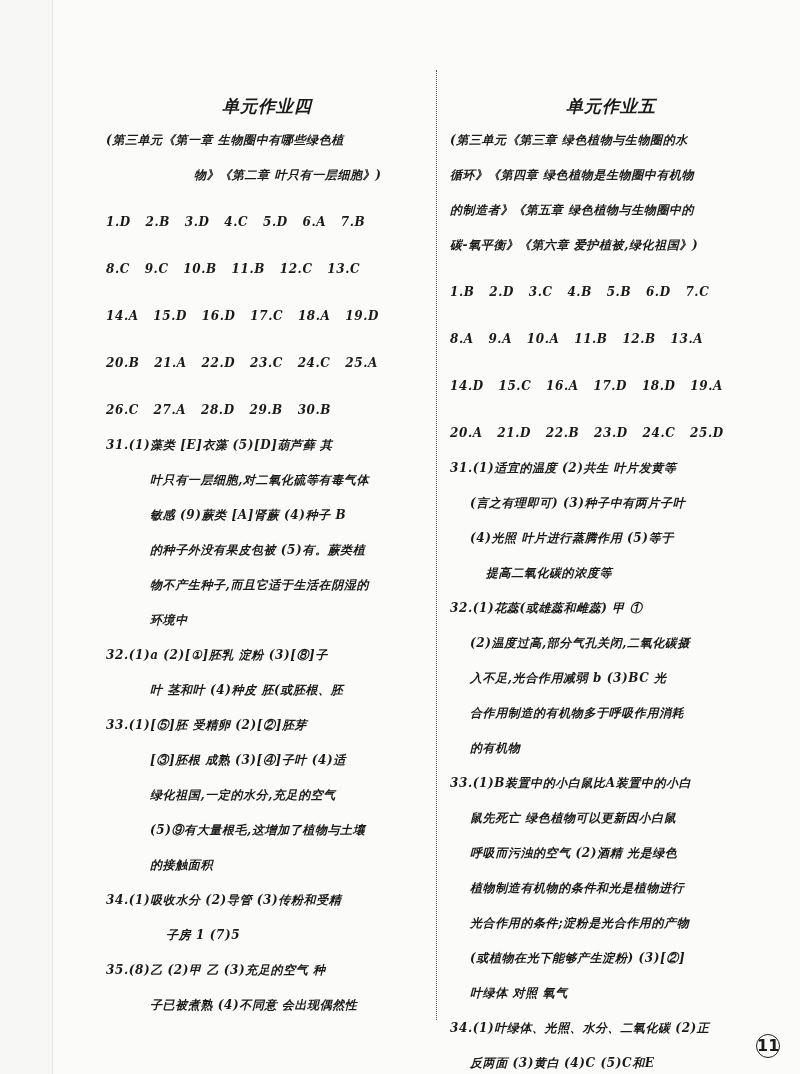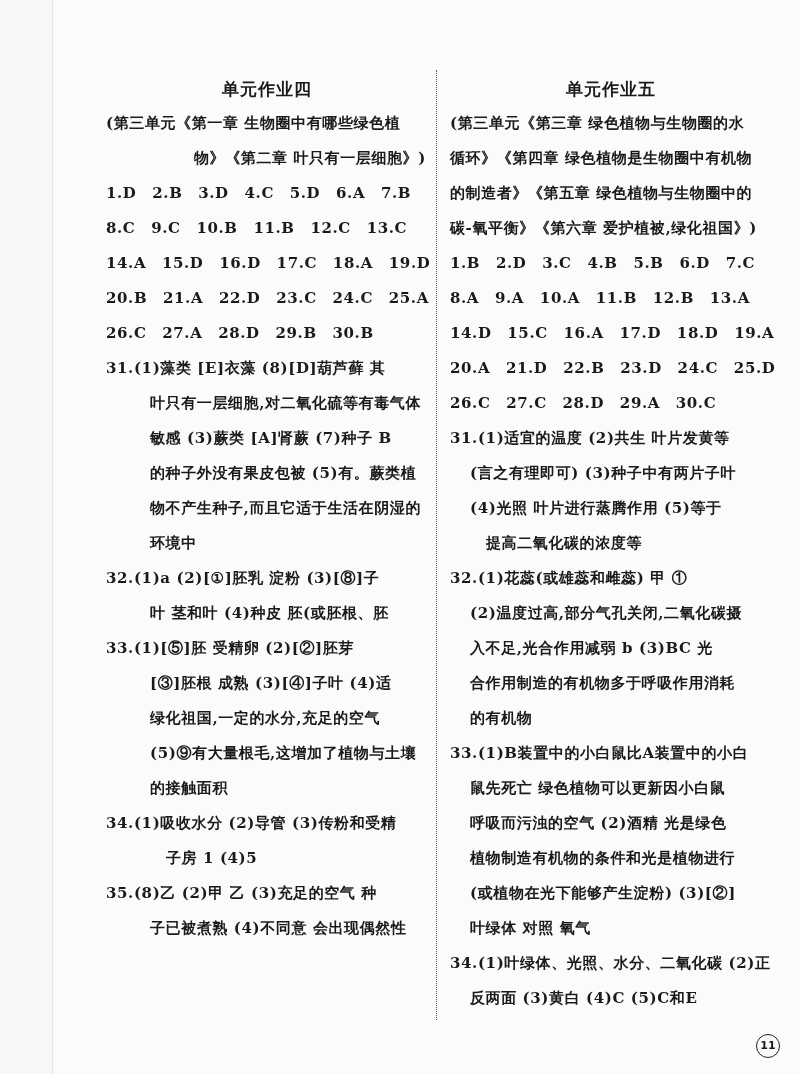"单元作业四" .col { font-style: none -> italic; top: 72px -> 89px }
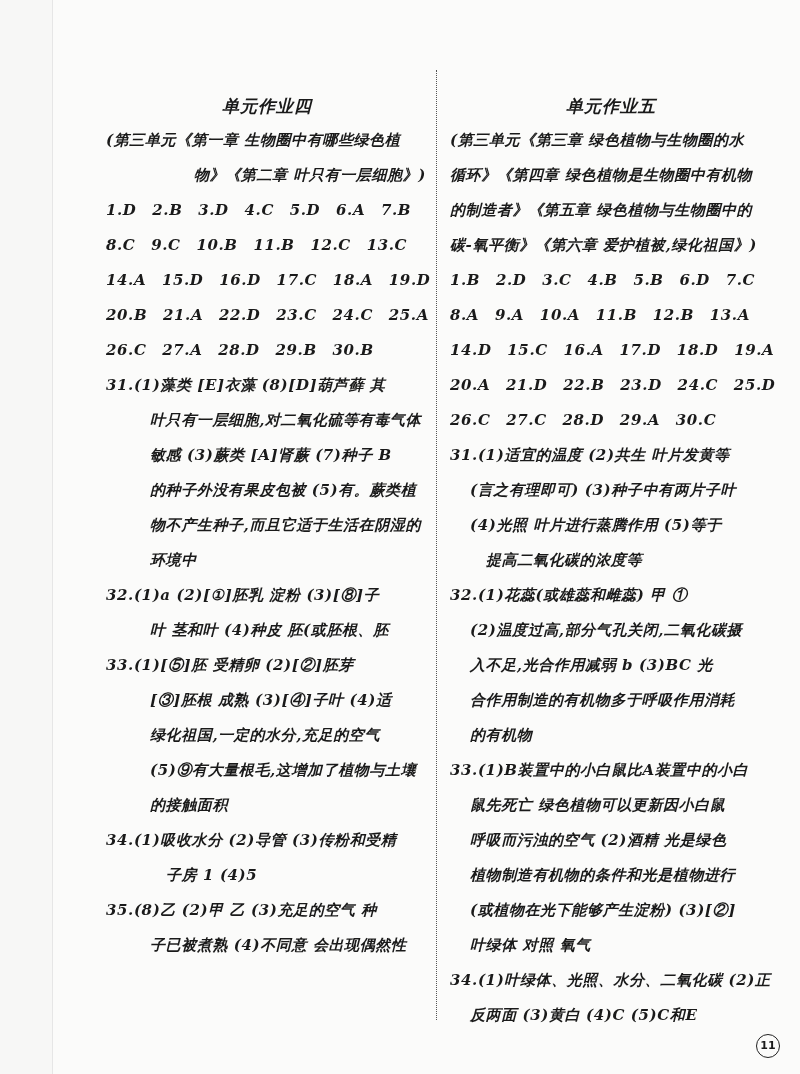"(第三单元《第一章 生物圈中有哪些绿色植" .line { font-size: 15px -> 12px }
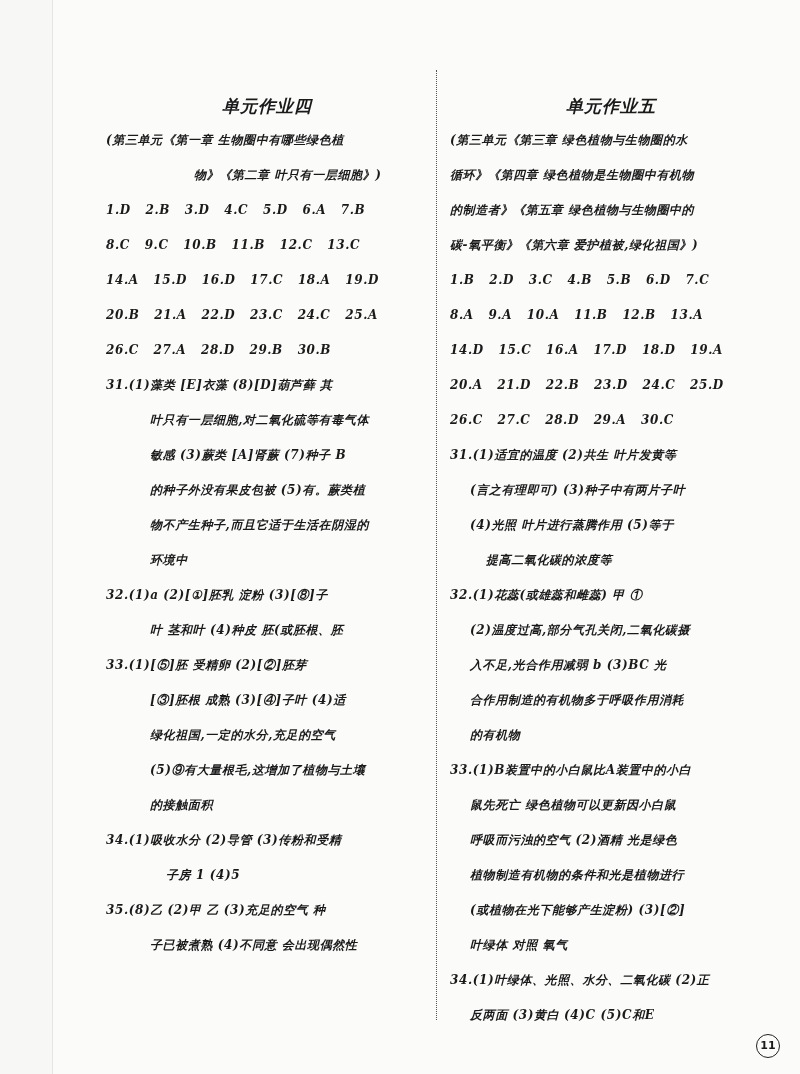"1.D 2.B 3.D 4.C 5.D" .choices { margin-top: none -> 12px }
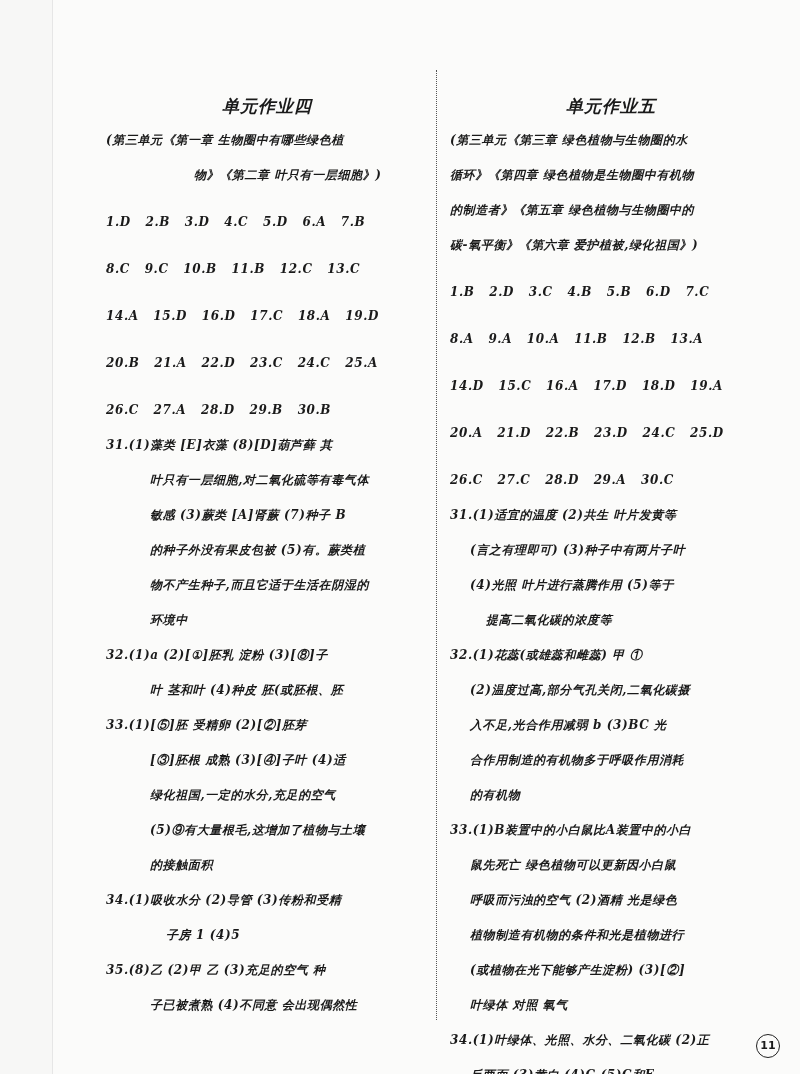"31.(1)藻类 [E]衣藻 (8)[D]葫芦藓 其" div.line { text: 8 -> 5 }
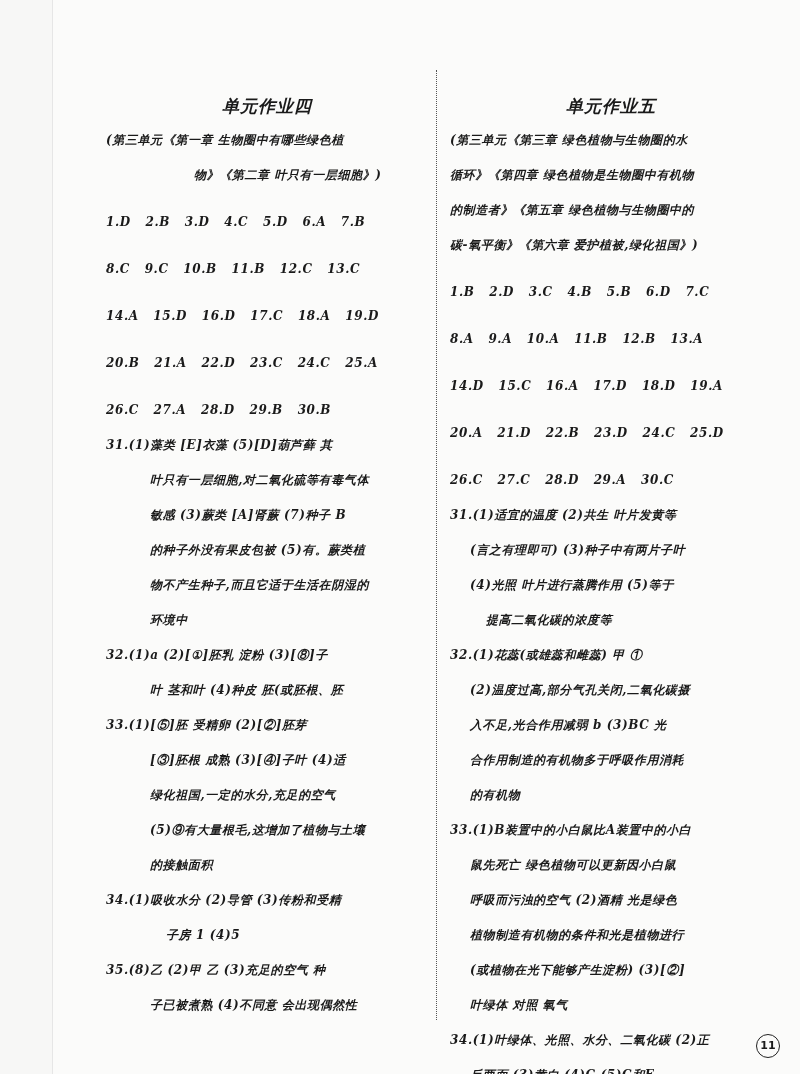"26.C 27.C 28.D 29.A 30.C" div.line { html: <div>26.C 27.C 28.D 29.A 30.C</div> -> none }
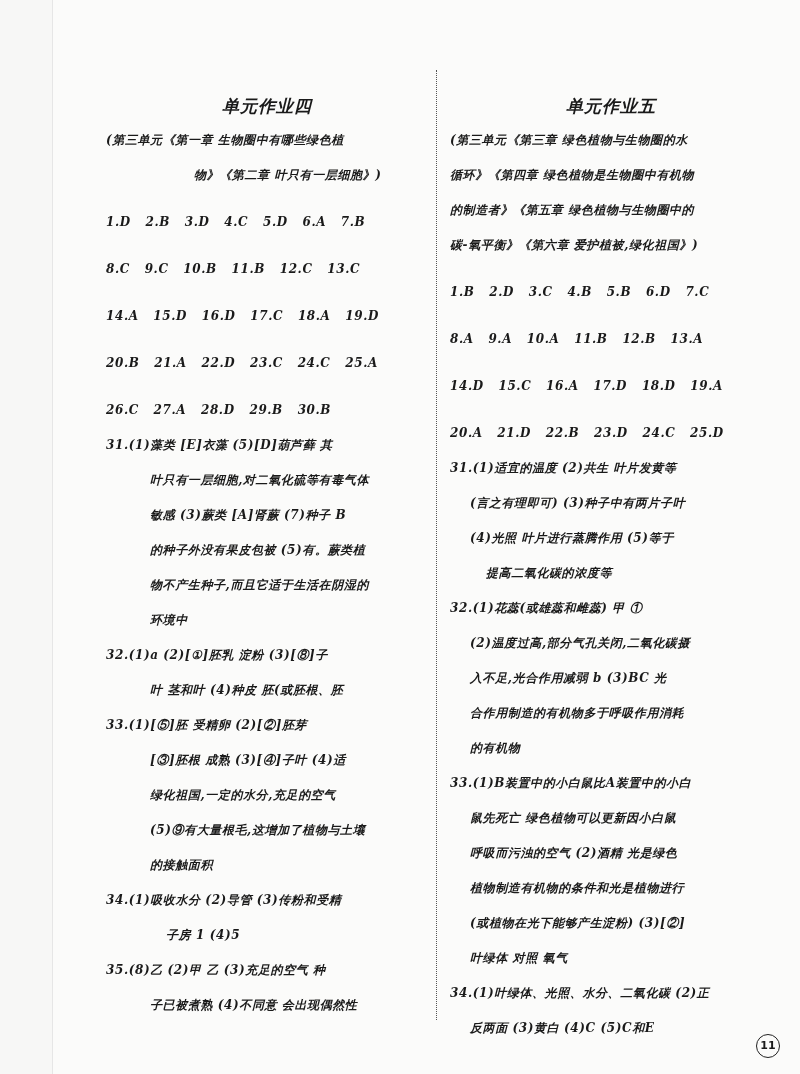"敏感 (3)蕨类 [A]肾蕨 (7)种子 B" div.line { text: 3)蕨类  [A]肾蕨  (7 -> 9)蕨类  [A]肾蕨  (4 }
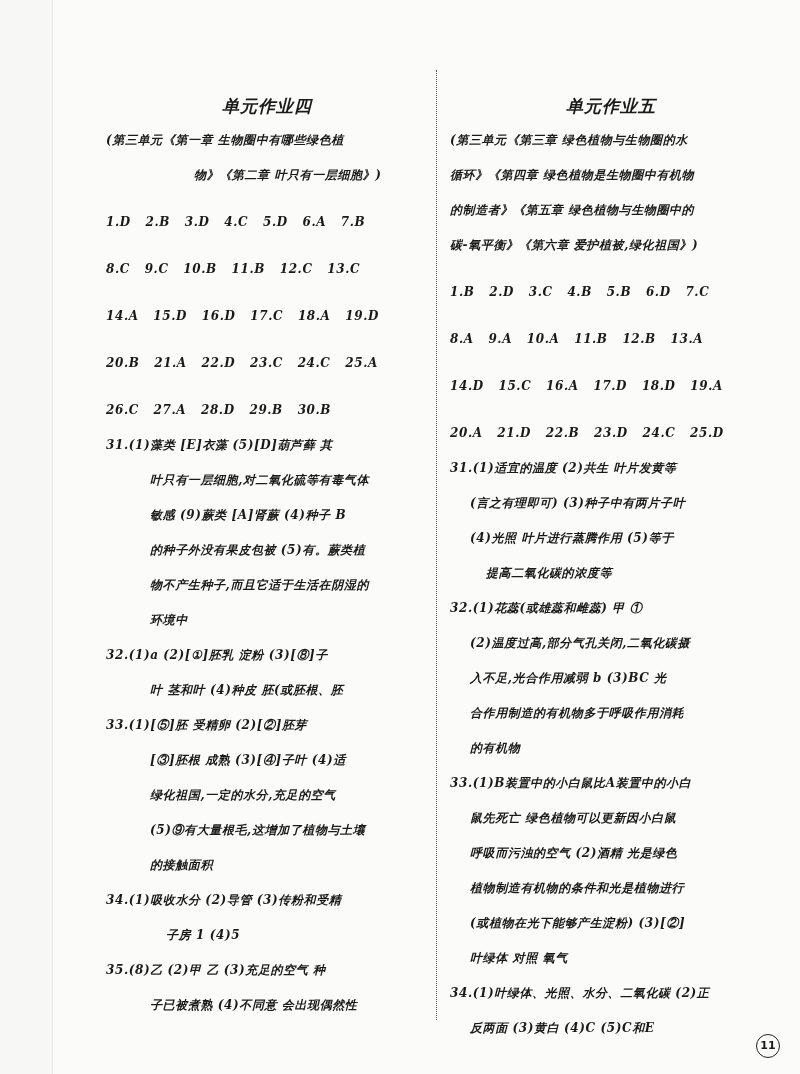"光合作用的条件;淀粉是光合作用的产物" div.line { html: none -> <div>光合作用的条件;淀粉是光合作用的产物</div> }
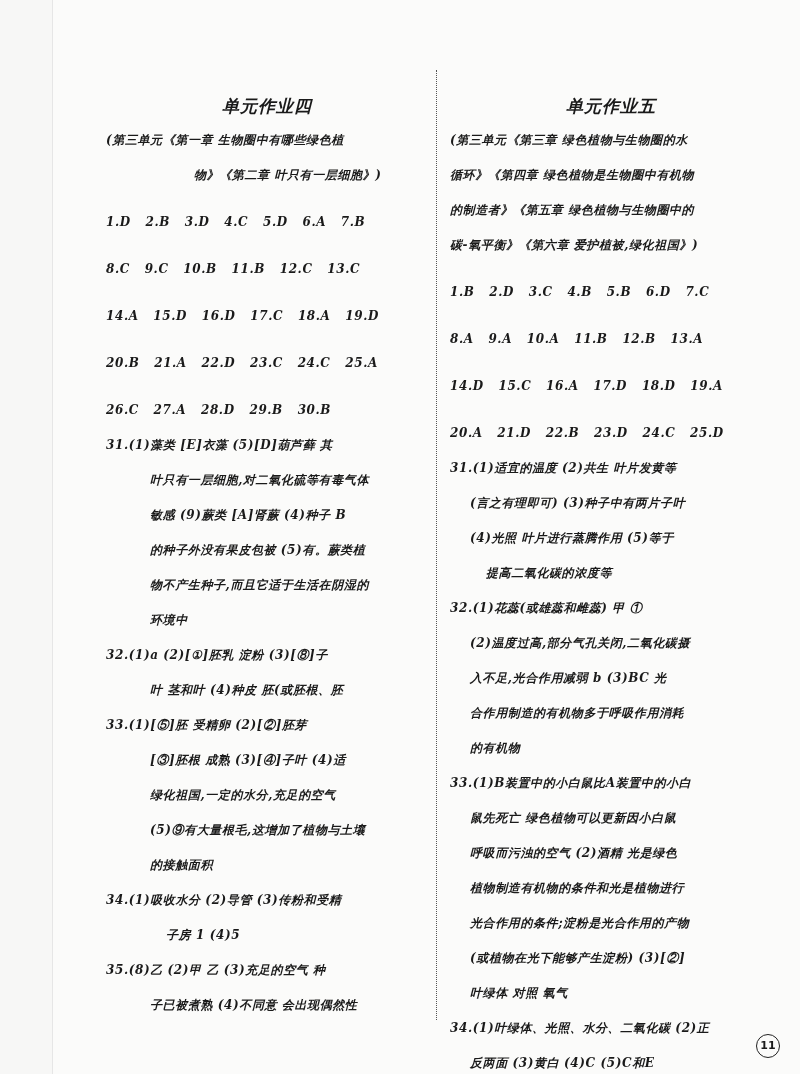"子房 1 (4)5" div.line { text: 4 -> 7 }
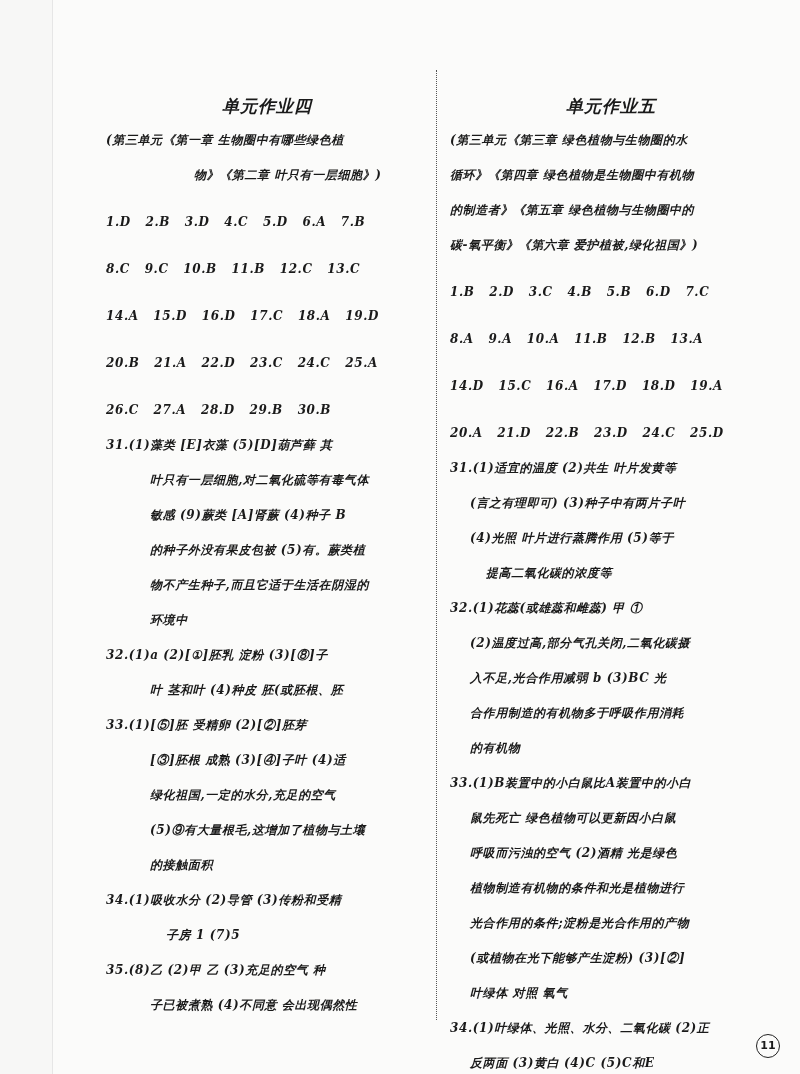"11" .page-num { font-size: 11px -> 16px }
